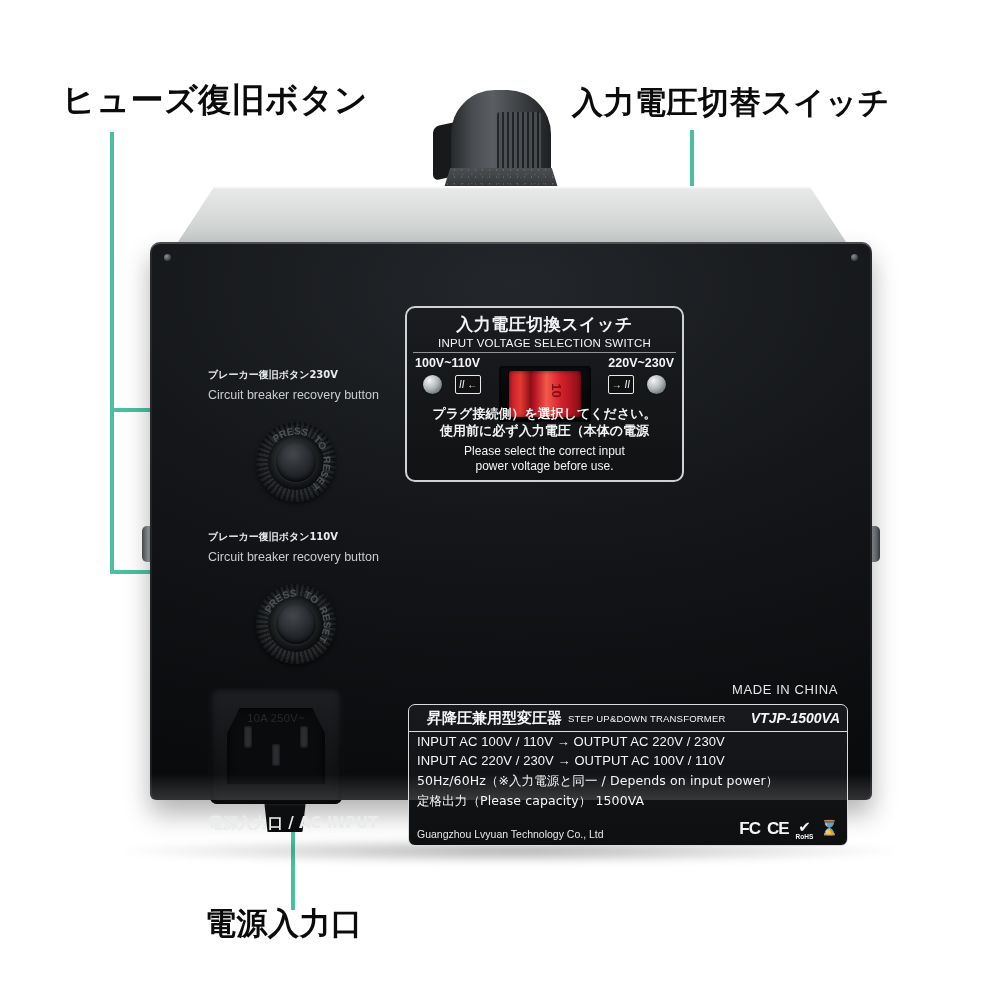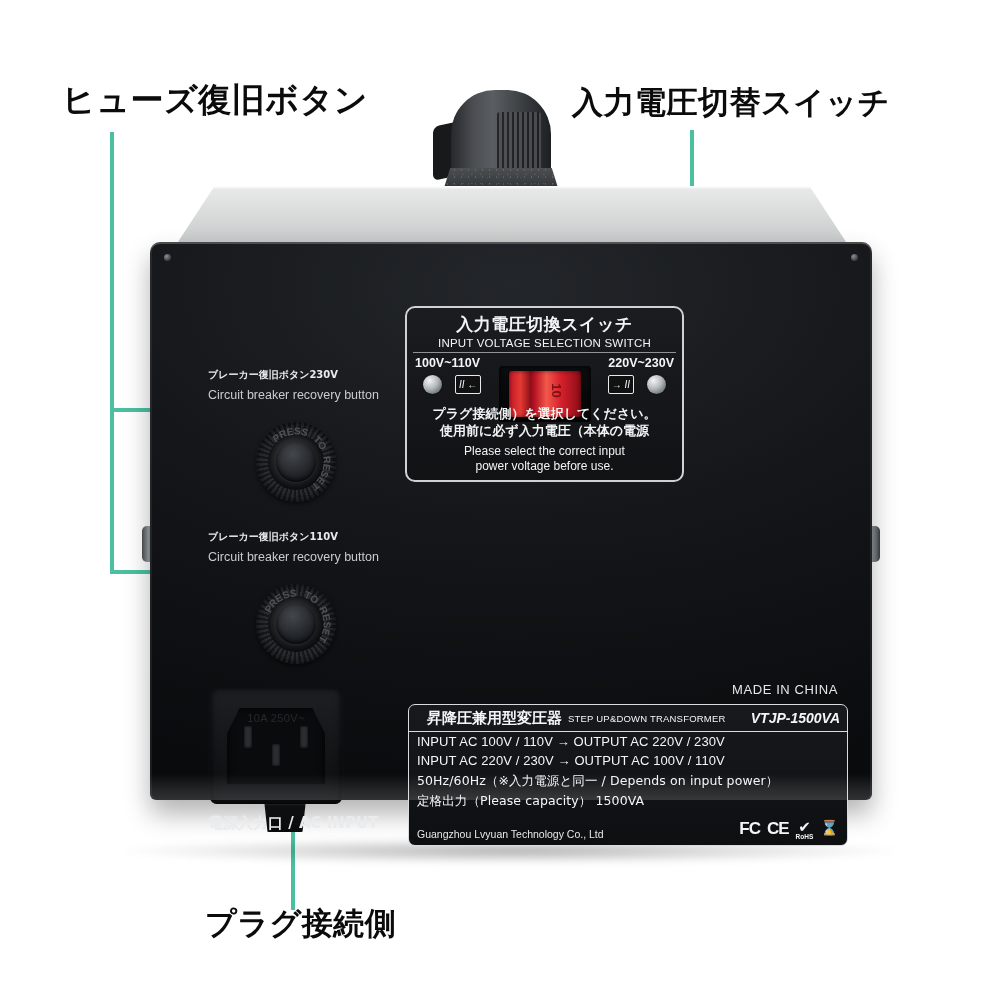"プラグ接続側" div.callout-label { text: プラグ接続側 -> 電源入力口 }
